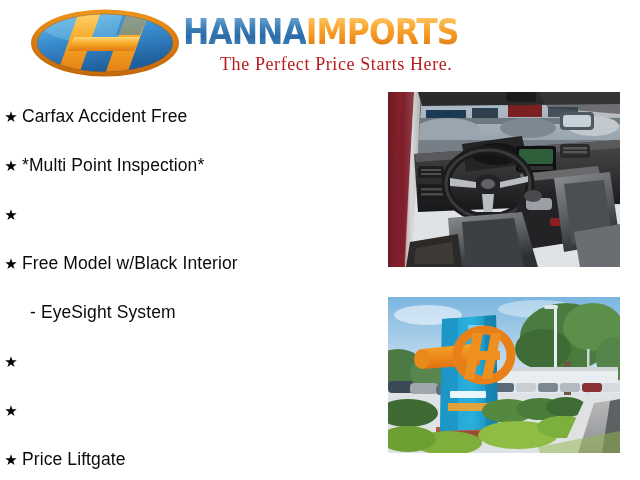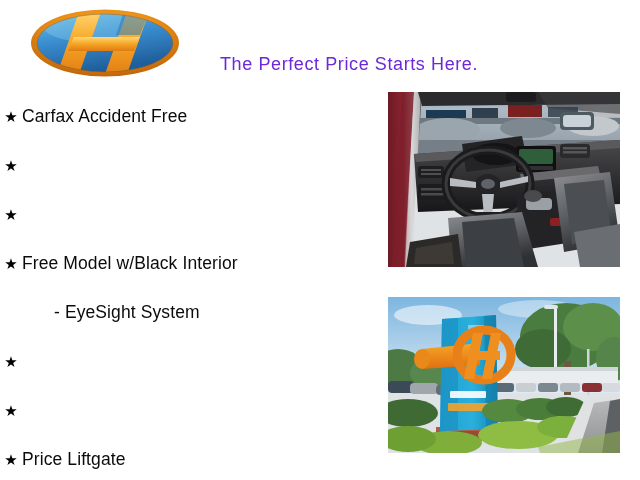"HANNAIMPORTS" div.wordmark-main { html: none -> <div> <span>HANNA</span><span>IMPORTS</span> </div> }
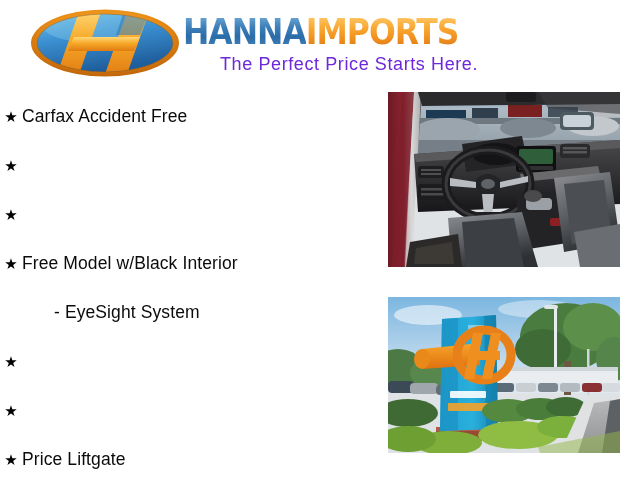"The Perfect Price Starts Here." #logo-tagline { color: #6d28d9 -> #b91c1c; font-family: Liberation Sans, sans-serif -> Liberation Serif, serif }
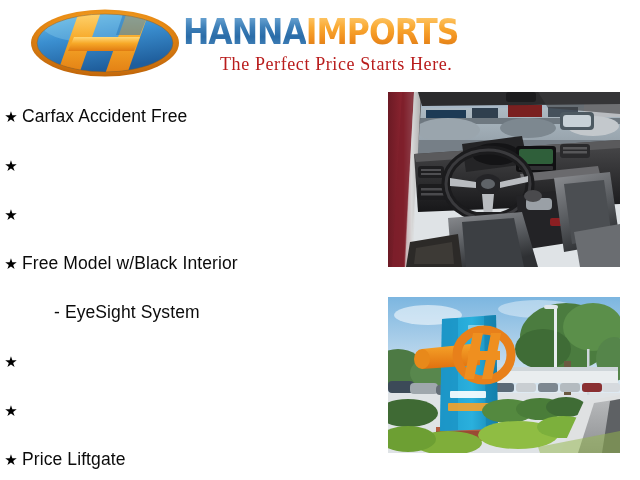"*Multi Point Inspection*" span.feature-label { html: none -> <span>*Multi Point Inspection*</span> }
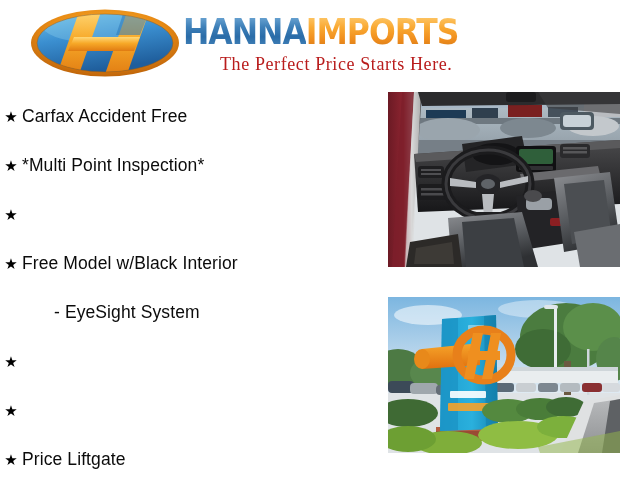"- EyeSight System" .feature-row.sub .feature-label { margin-left: 24px -> none }
